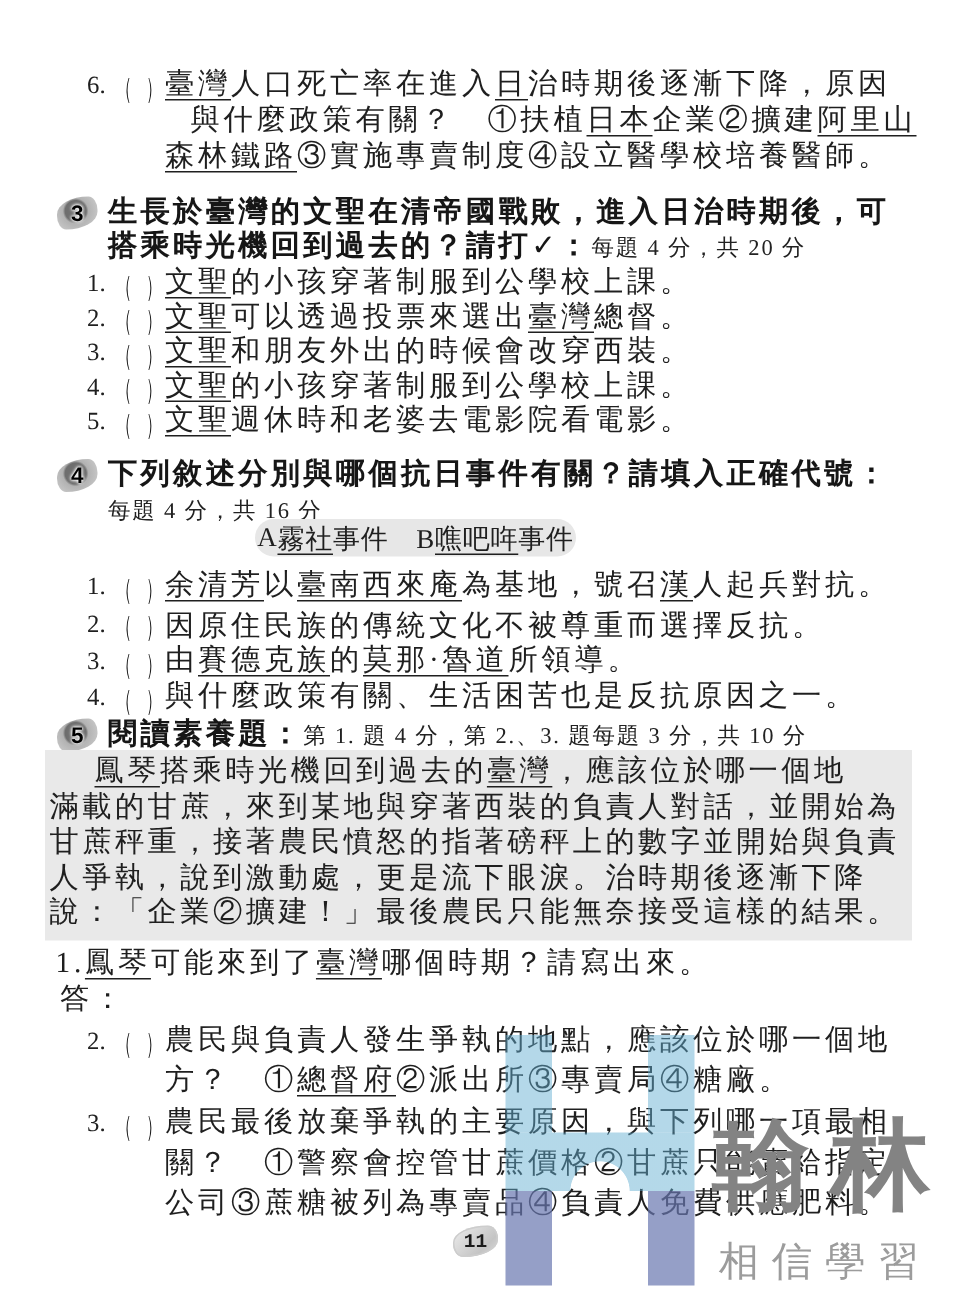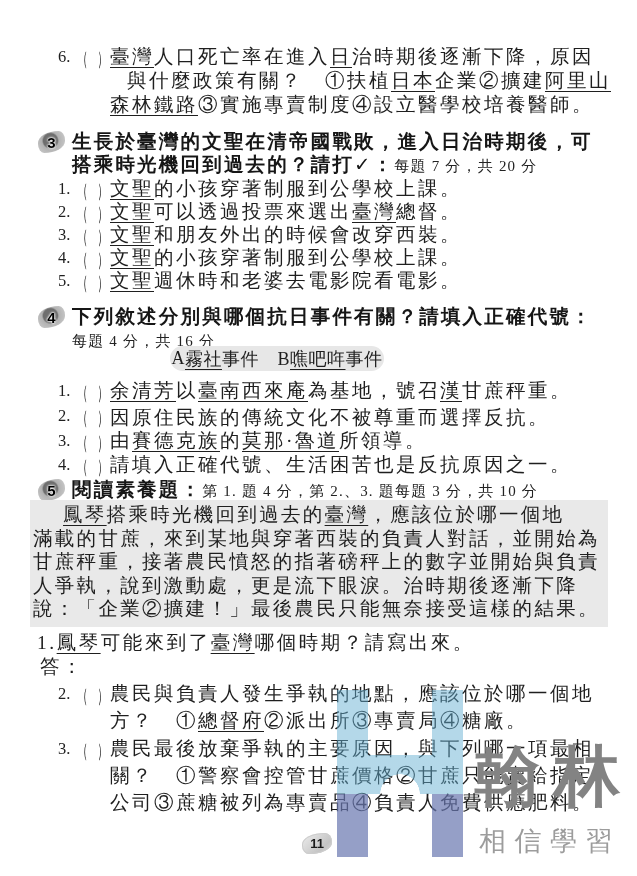"每題 7 分，共 20 分" span.note { text: 7 -> 4 }
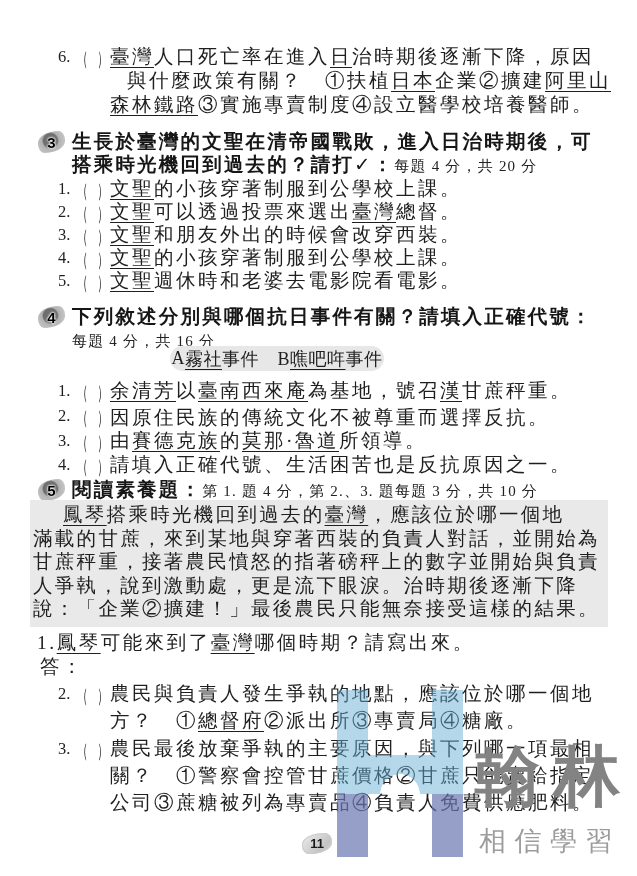"甘蔗秤重。" span { text: 甘蔗秤重 -> 人起兵對抗 }
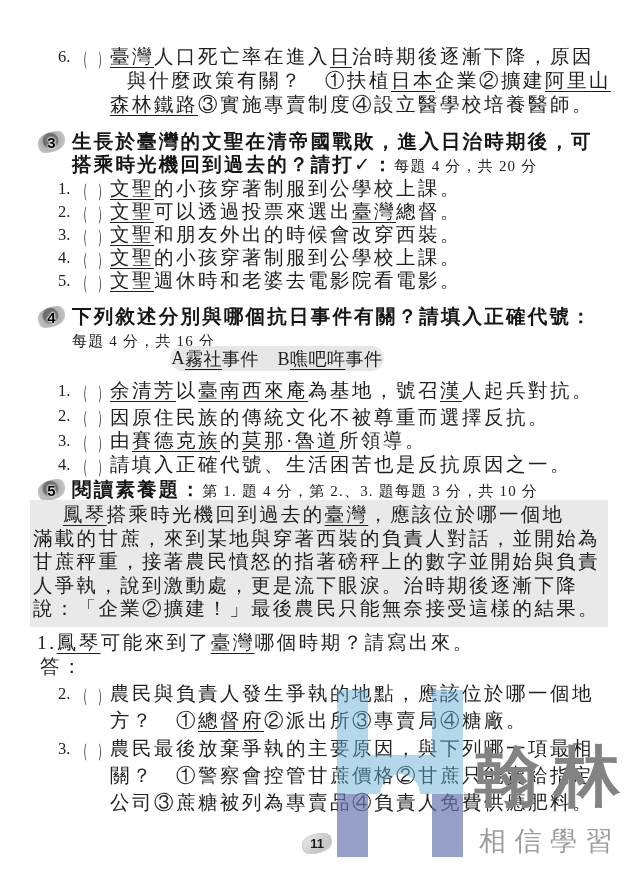"請填入正確代號、生活困苦也是反抗原因之一。" span { text: 請填入正確代號 -> 與什麼政策有關 }
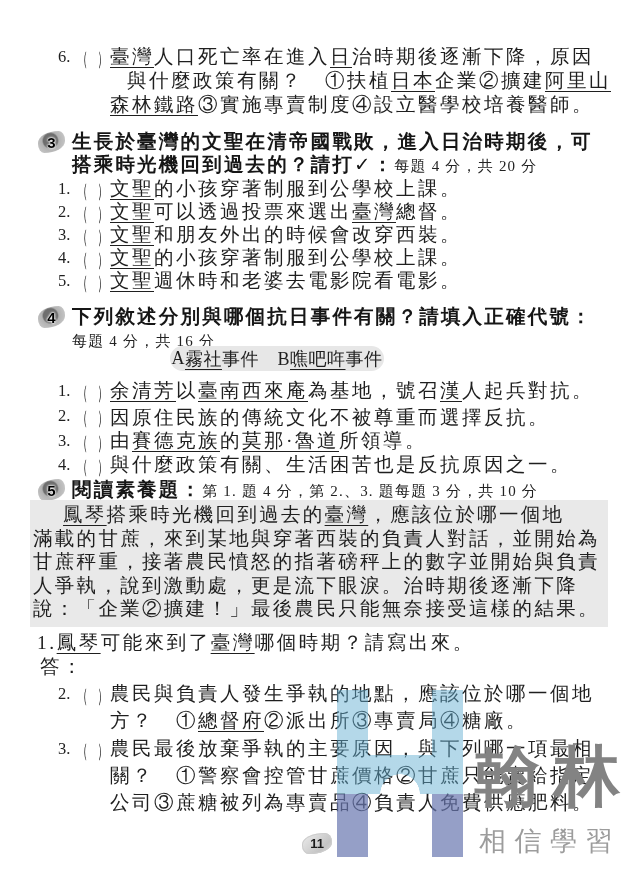"11" .pagebadge { font-family: Liberation Sans, sans-serif -> Liberation Mono, monospace; margin-top: 16px -> none }
